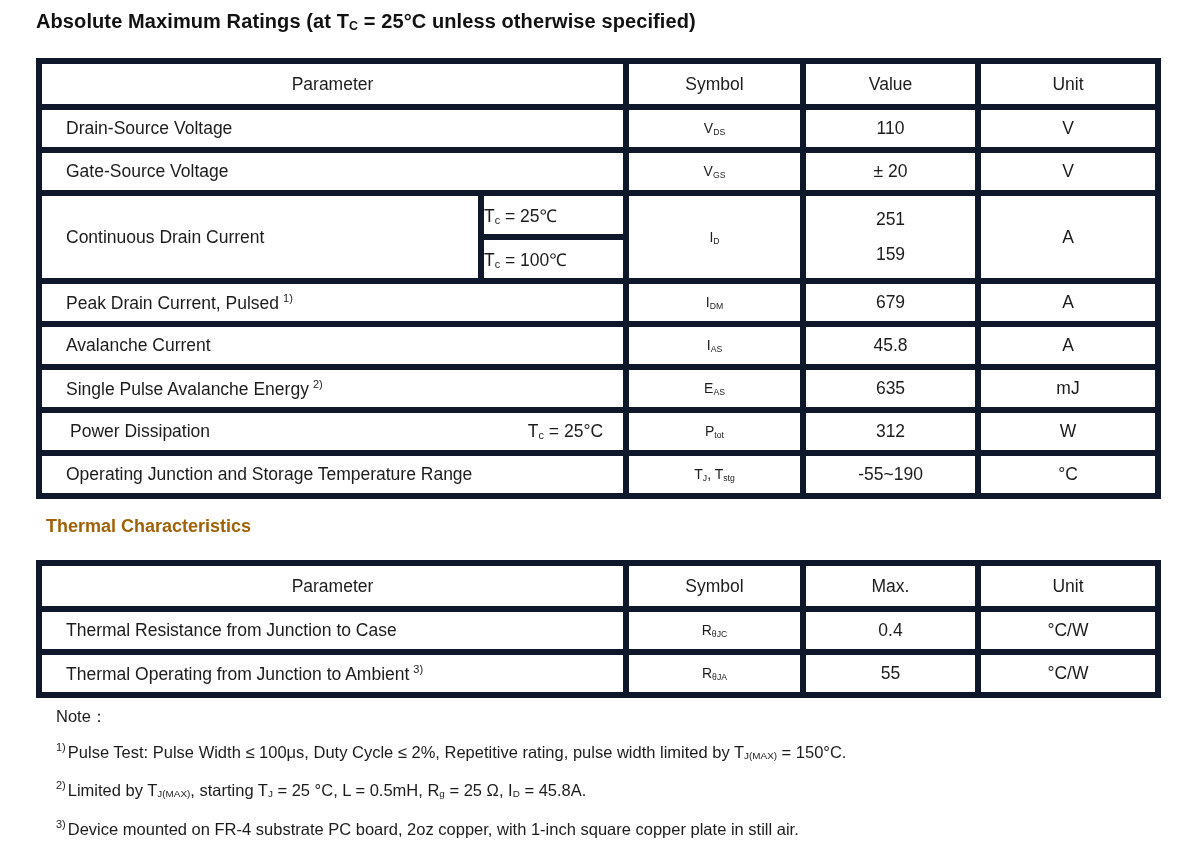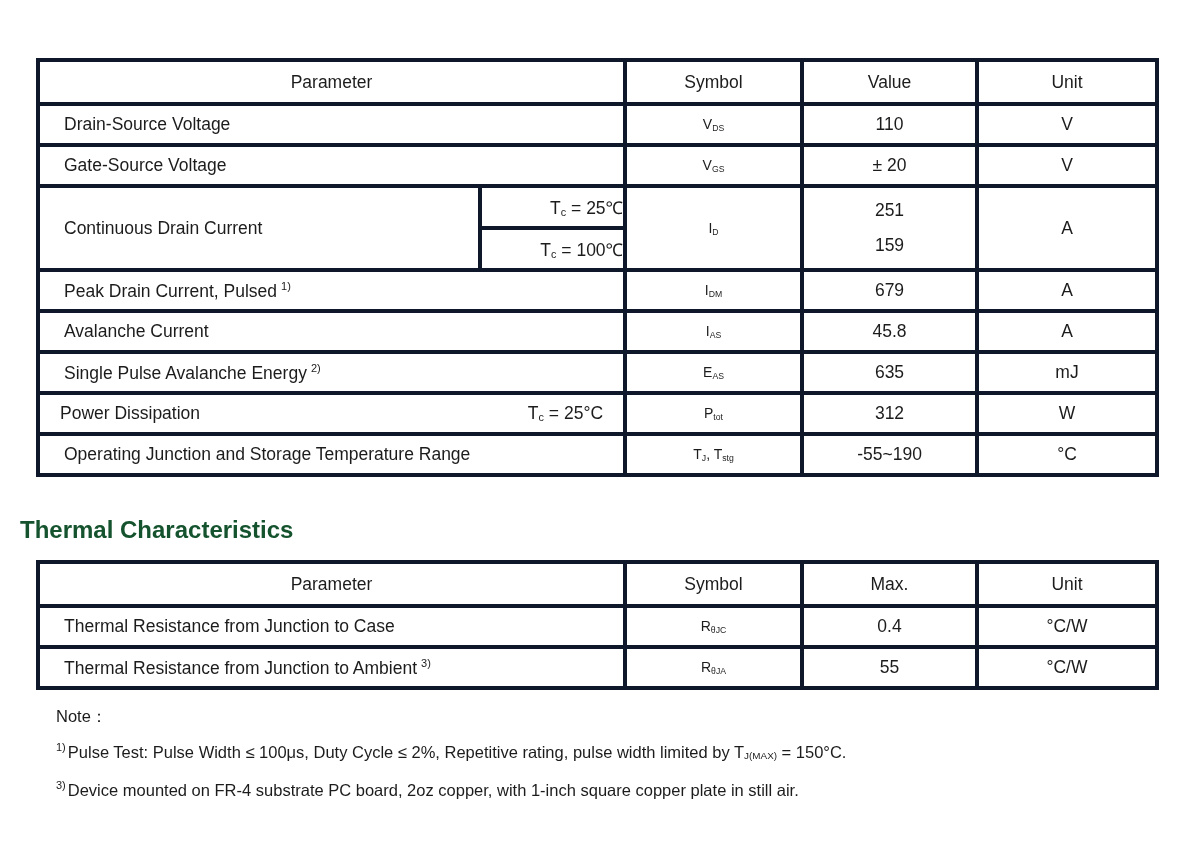"Absolute Maximum Ratings (at TC" div.doc-title { html: none -> <div><span>Absolute Maximum Ratings (at T</span><sub>C</sub><span> = 25°C unless otherwise specified)</span></div> }
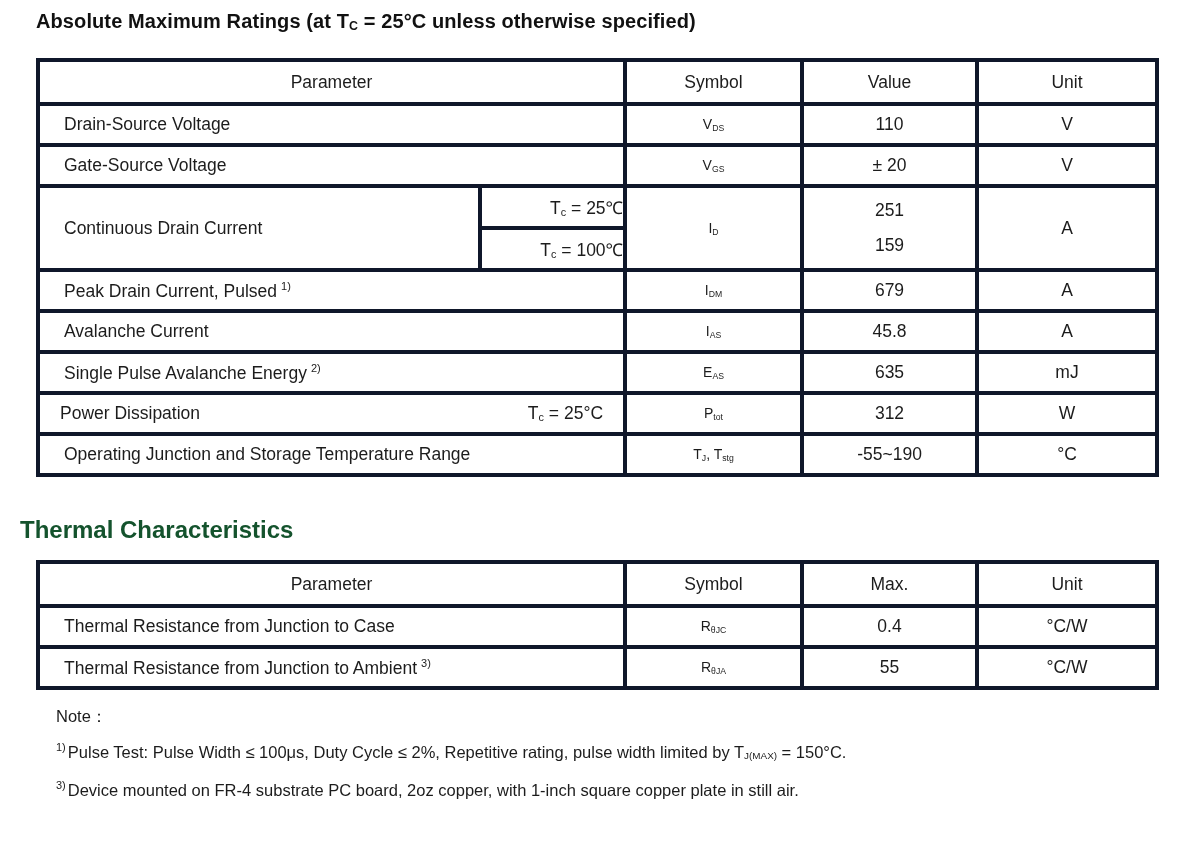"Parameter" td,th { border: 4px solid #0f172a -> 6px solid #0f172a }
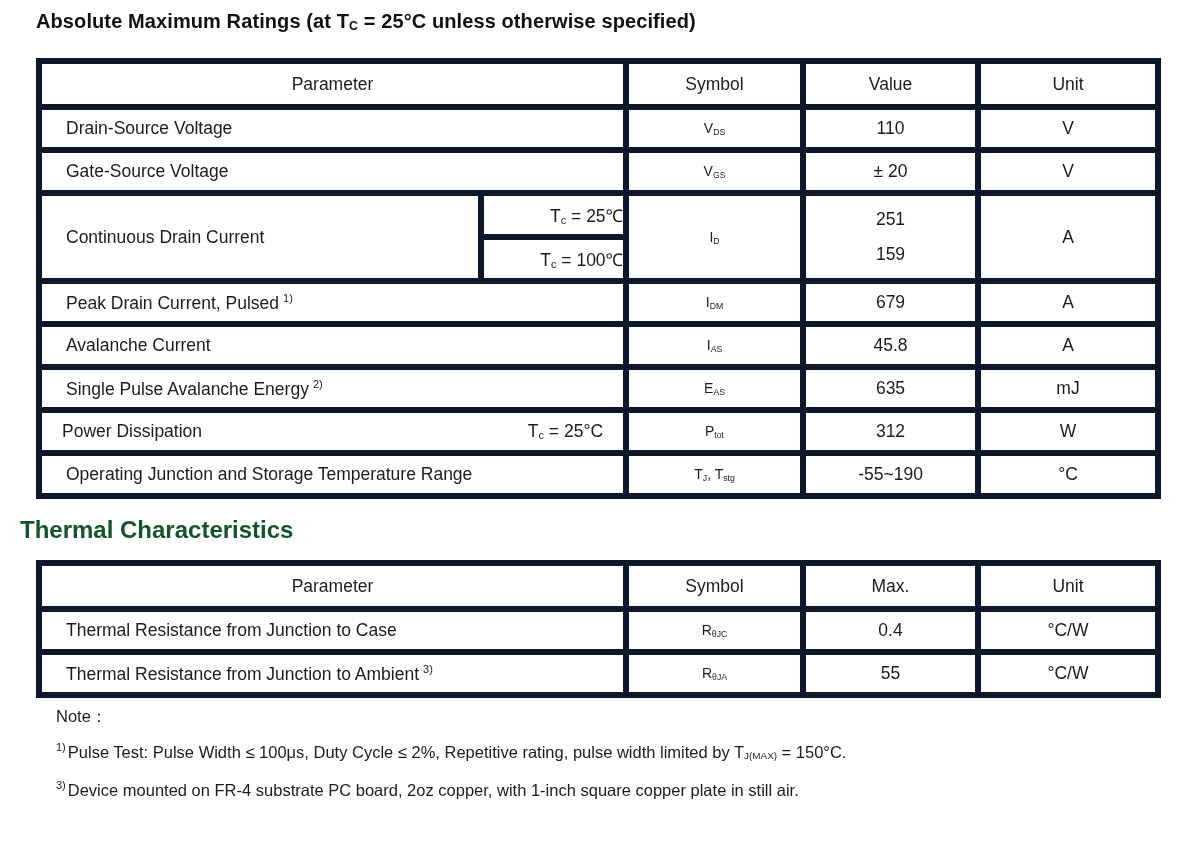"Tc = 25℃" .condcell { text-align: right -> left }
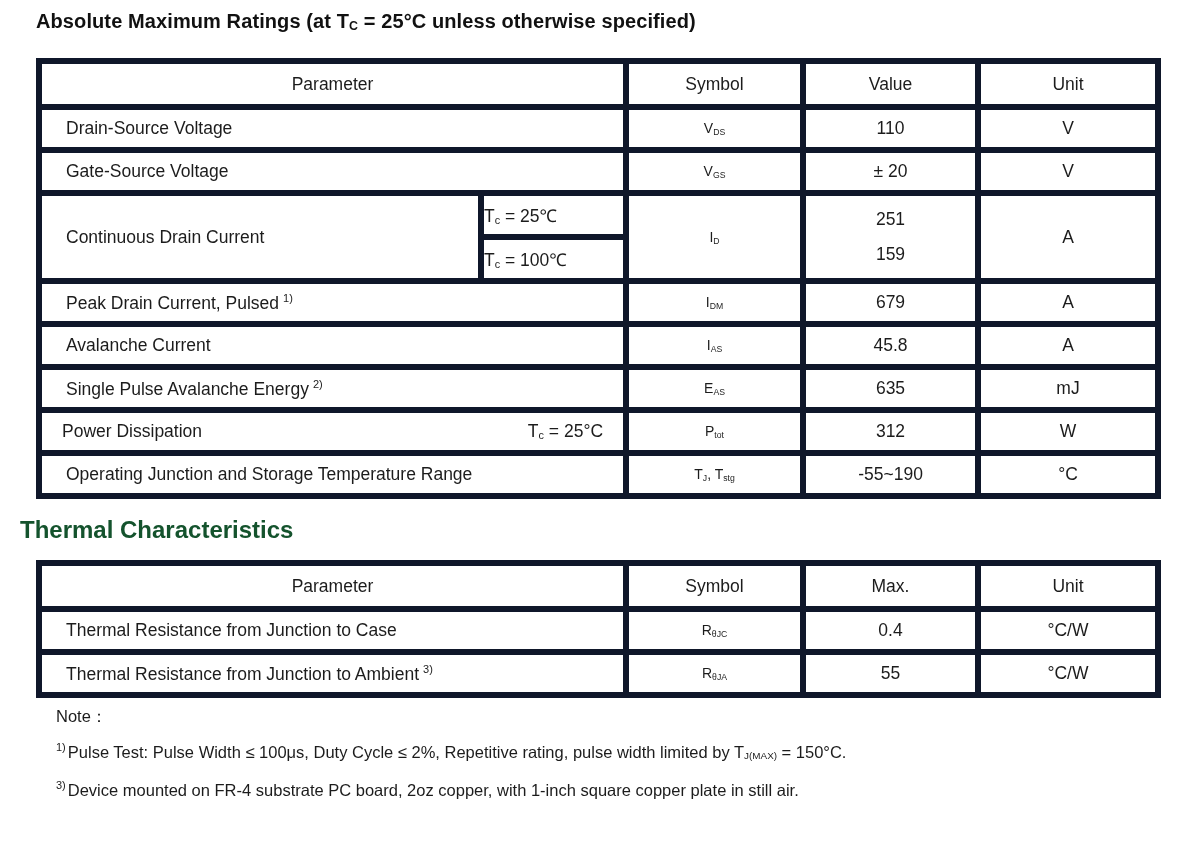"Power Dissipation" .split-inner { padding-left: 20px -> 28px }
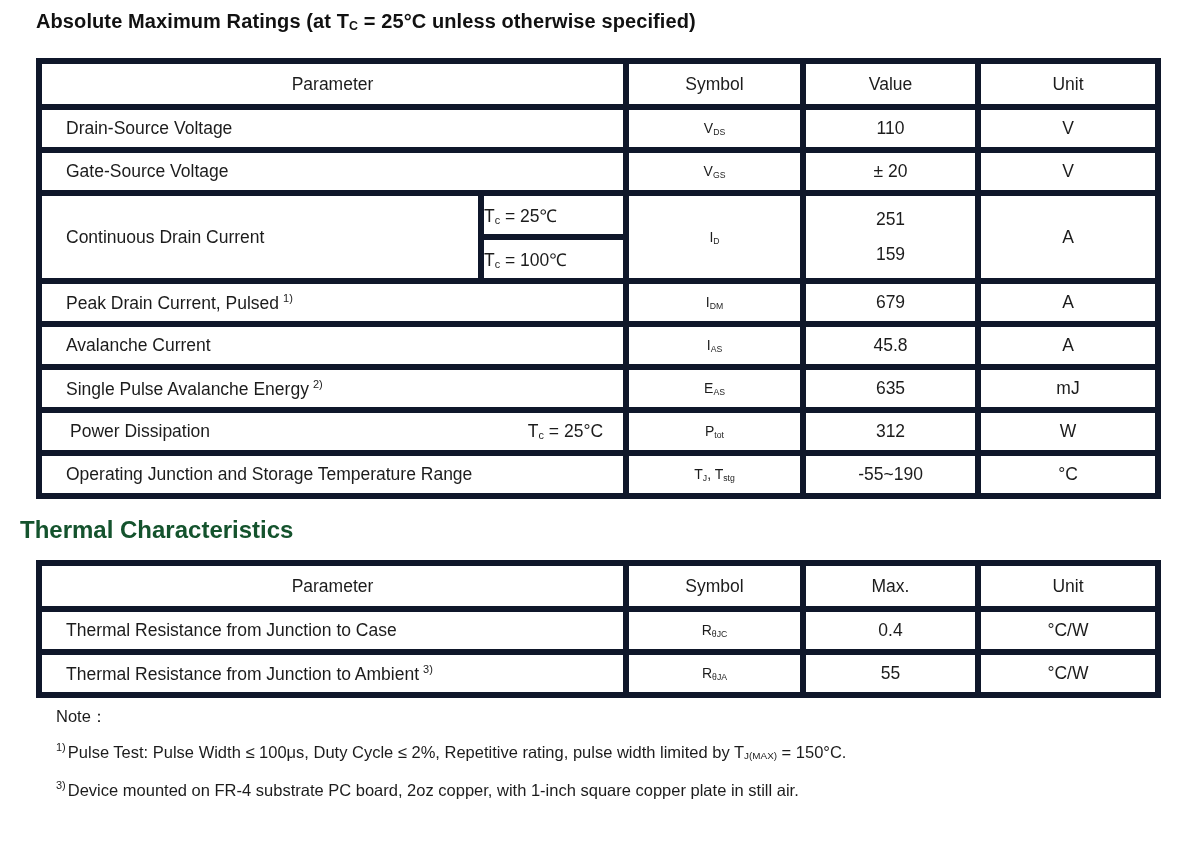"Thermal Characteristics" .sec-title { color: #14532d -> #a16207; font-size: 24px -> 18px; left: 20px -> 46px }
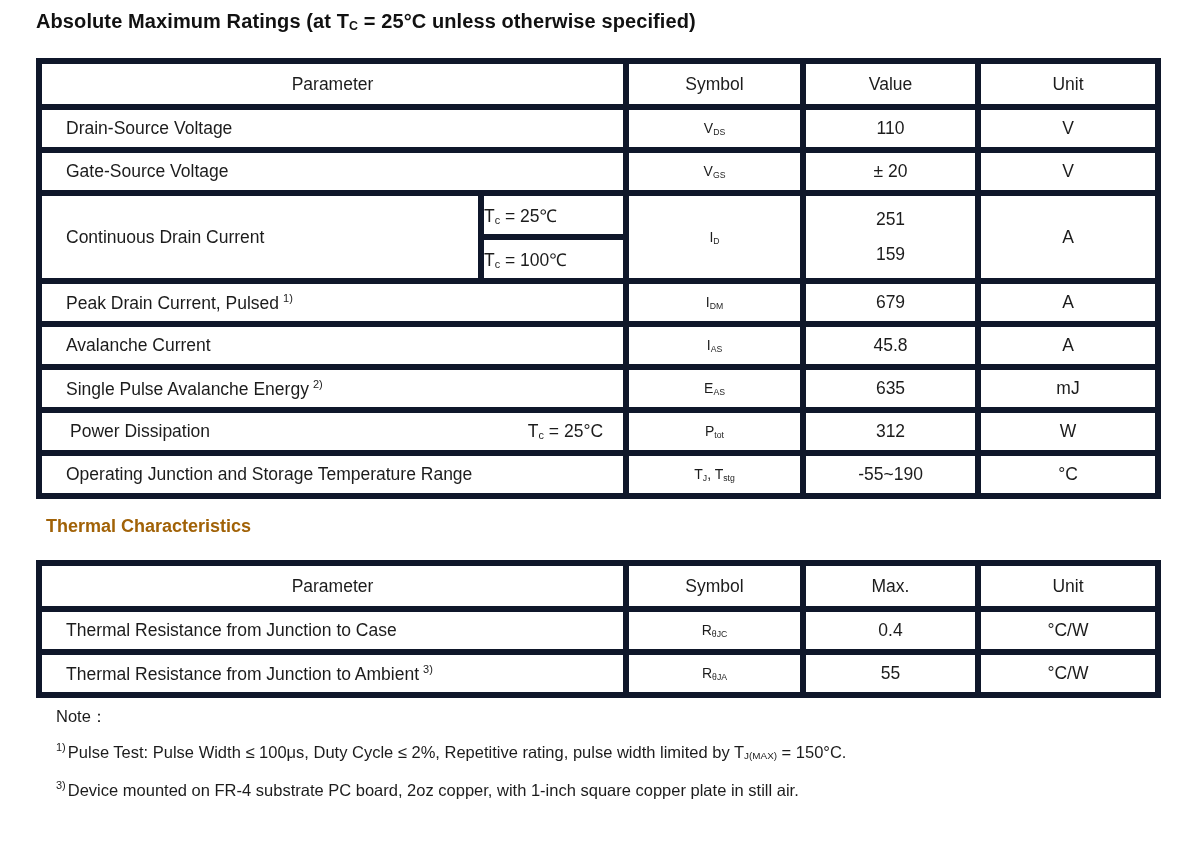"Thermal Resistance from Junction to Ambient" span { text: Resistance -> Operating }
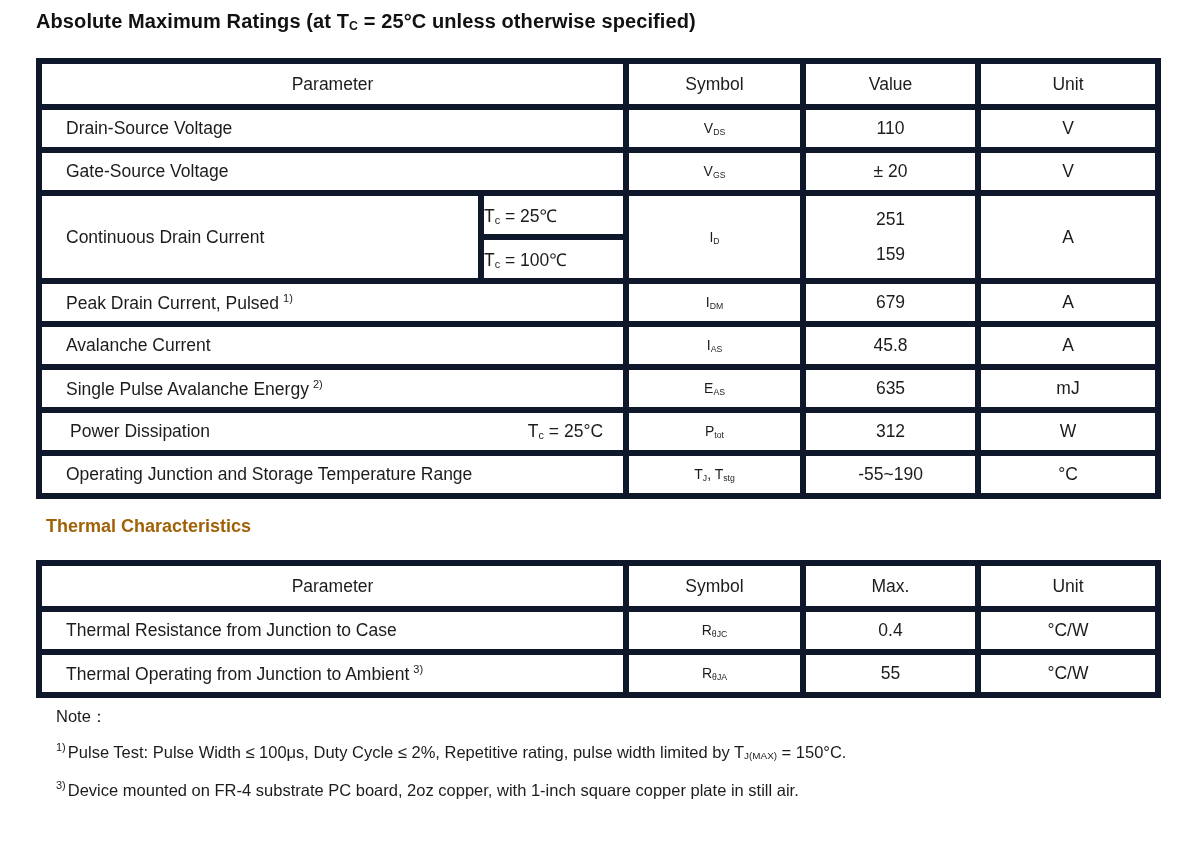"2) Limited by TJ(MAX), starting" div.note-line { html: none -> <div><sup>2)</sup><span>Limited by T</span><sub>J(MAX)</sub><span>, starting T</span><sub>J</sub><span> = 25 °C, L = 0.5mH, R</span><sub>g</sub><span> = 25 Ω, I</span><sub>D</sub><span> = 45.8A.</span></div> }
